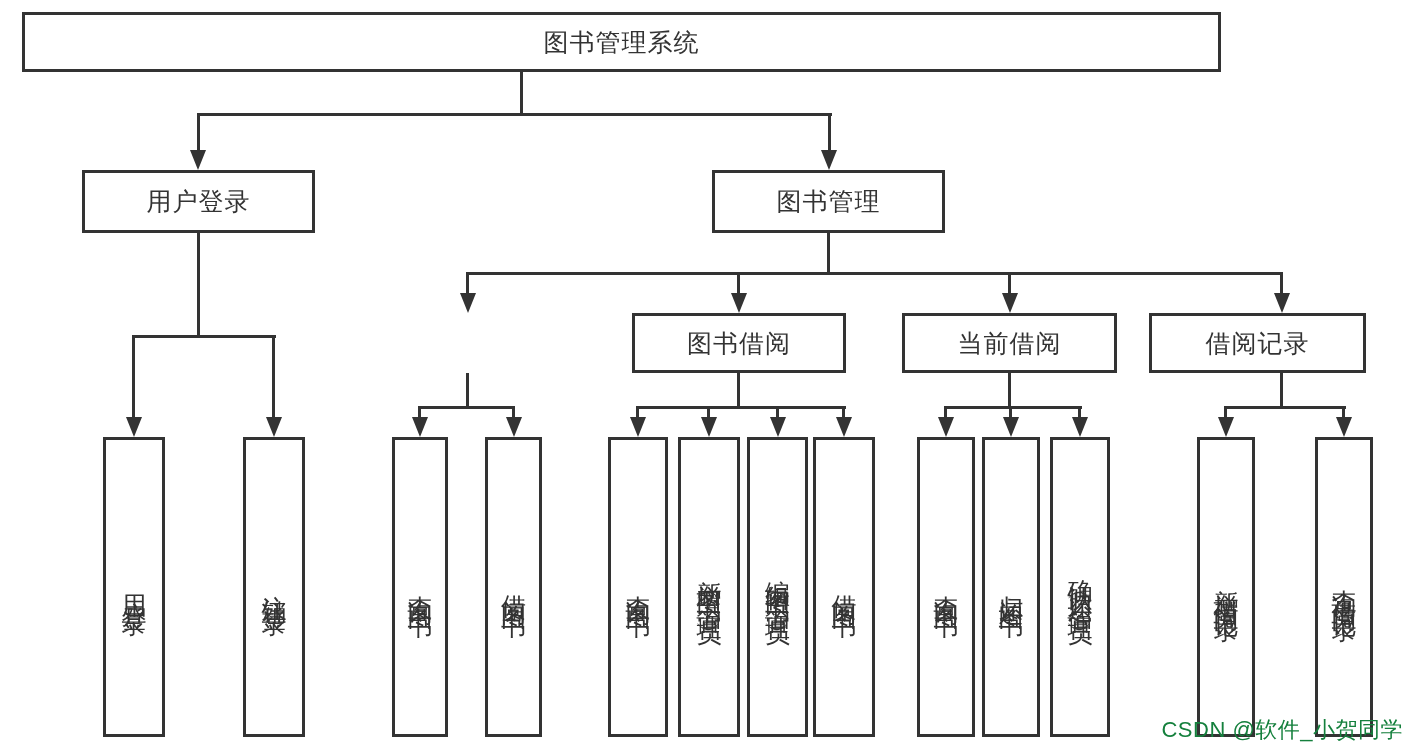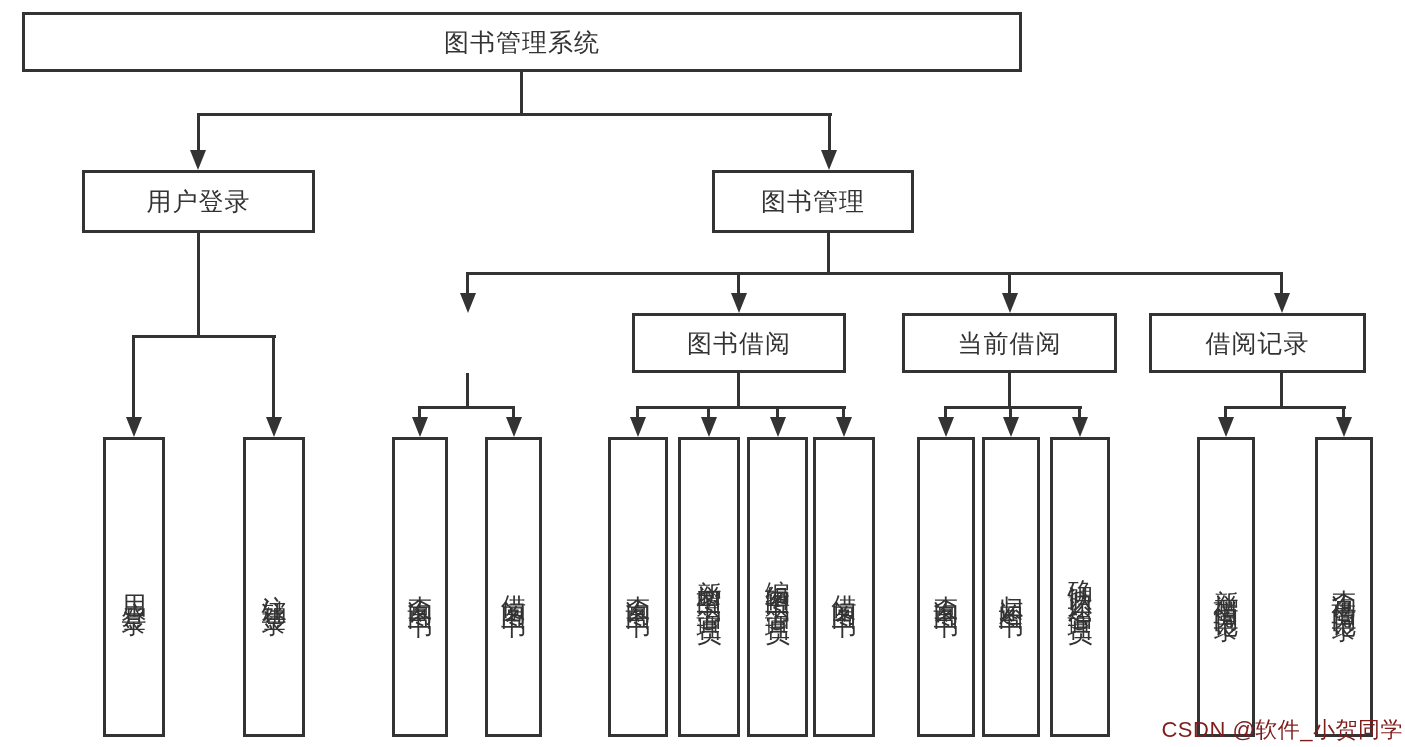"图书管理系统" #b-root { width: 1000px -> 1199px }
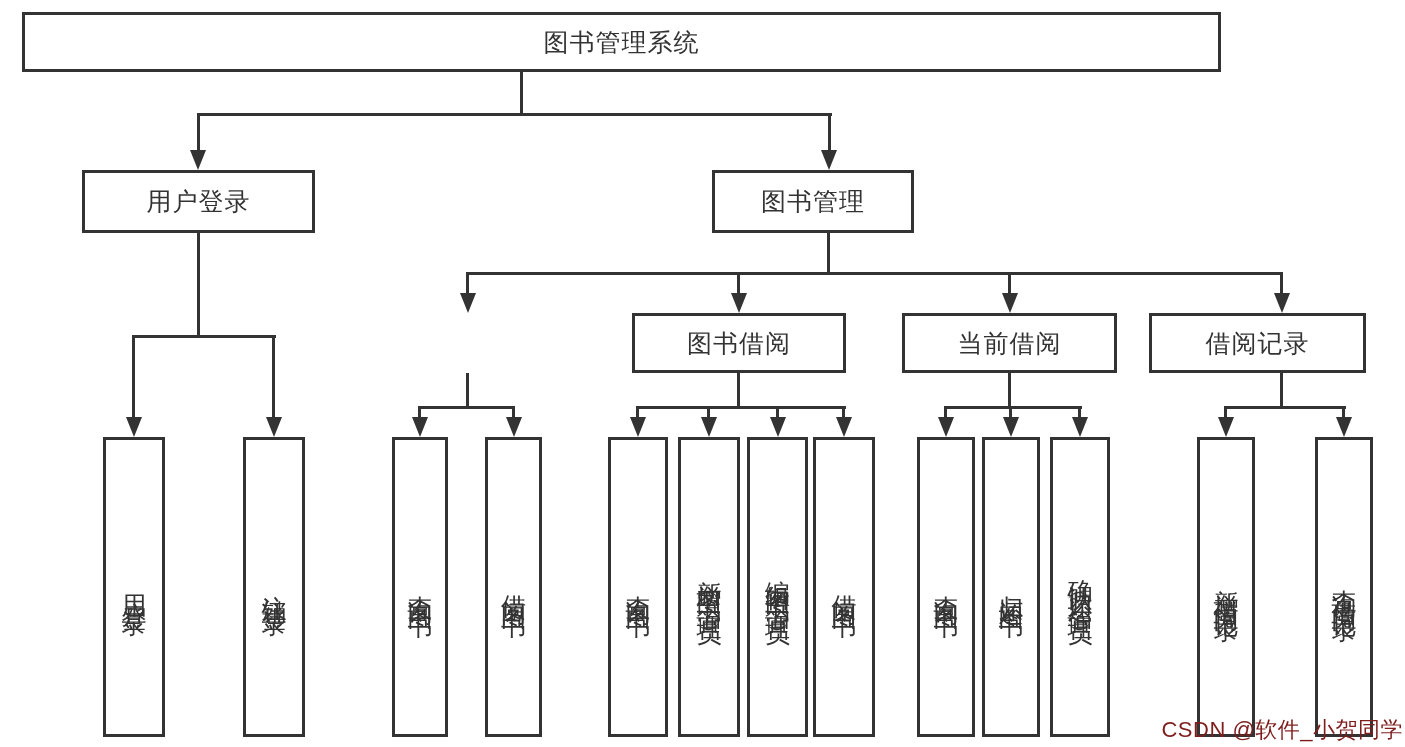"图书管理" #b-mgmt { width: 202px -> 233px }
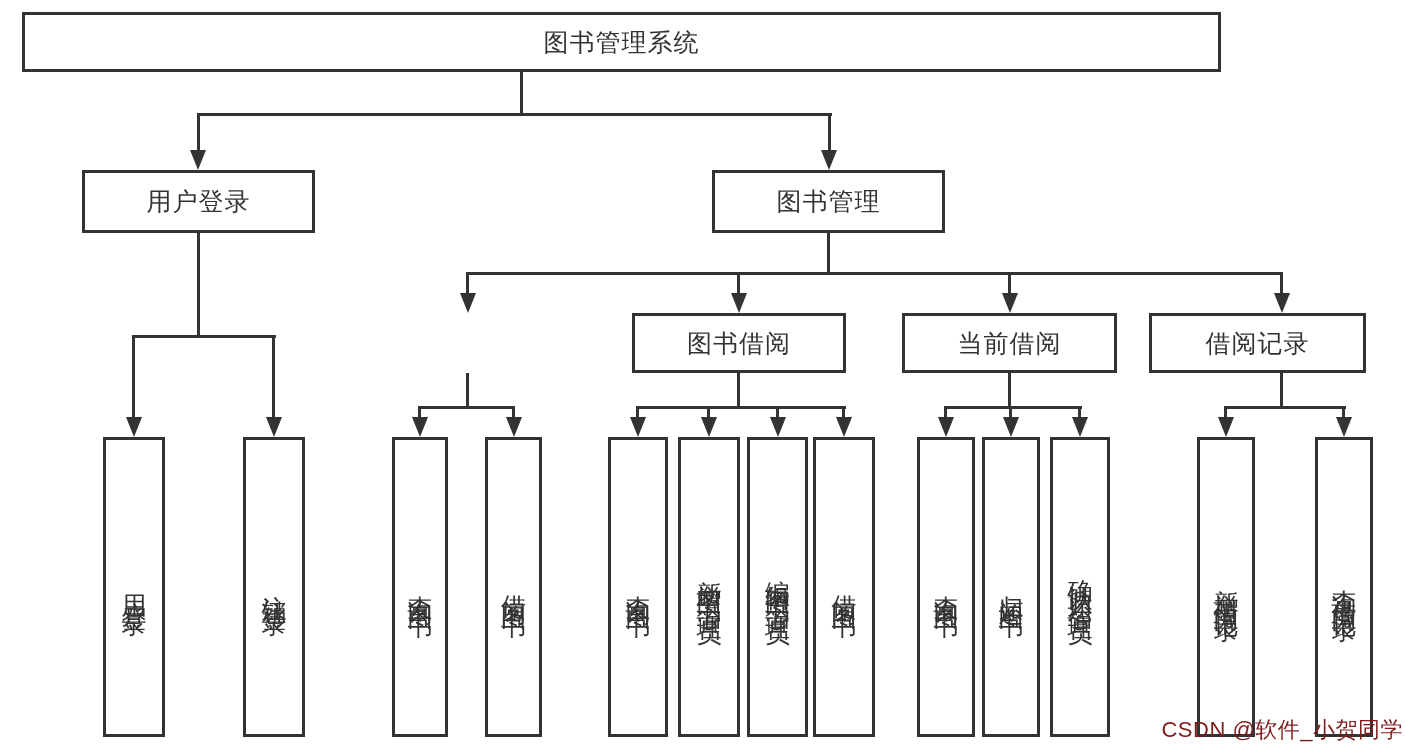"CSDN @软件_小贺同学" .watermark { color: #7f1d1d -> #15803d }
